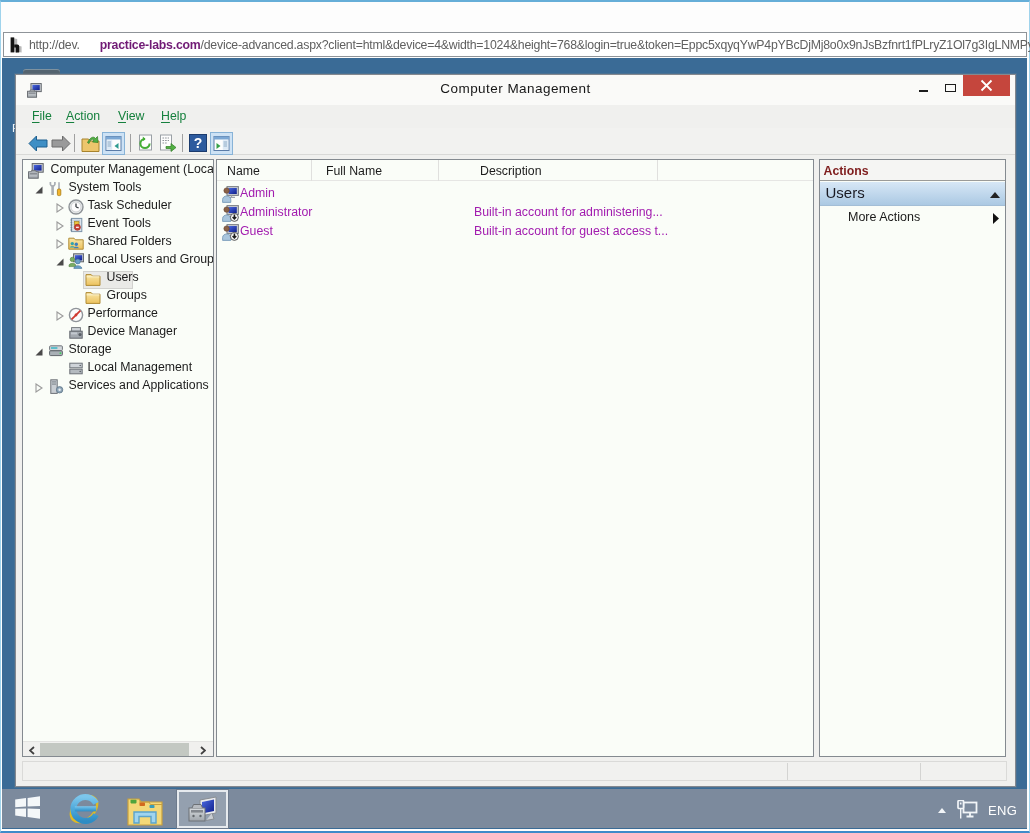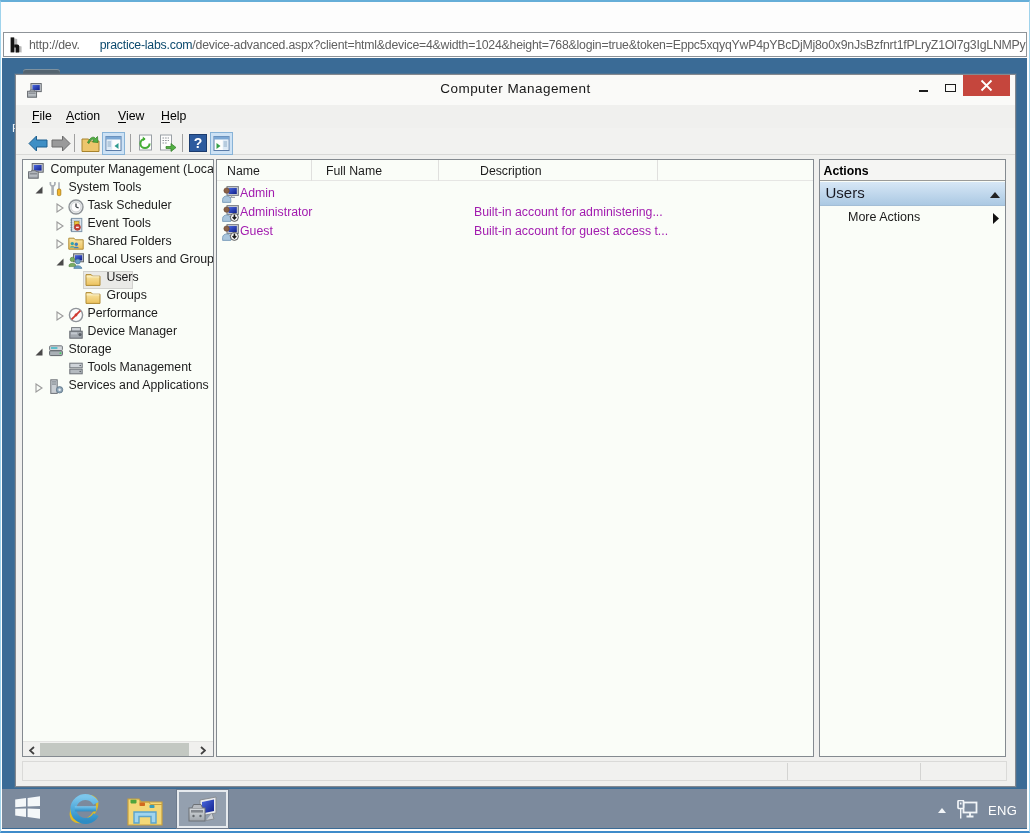"practice-labs.com" #urltext b { color: #0c4a6e -> #701a75; font-weight: normal -> bold }
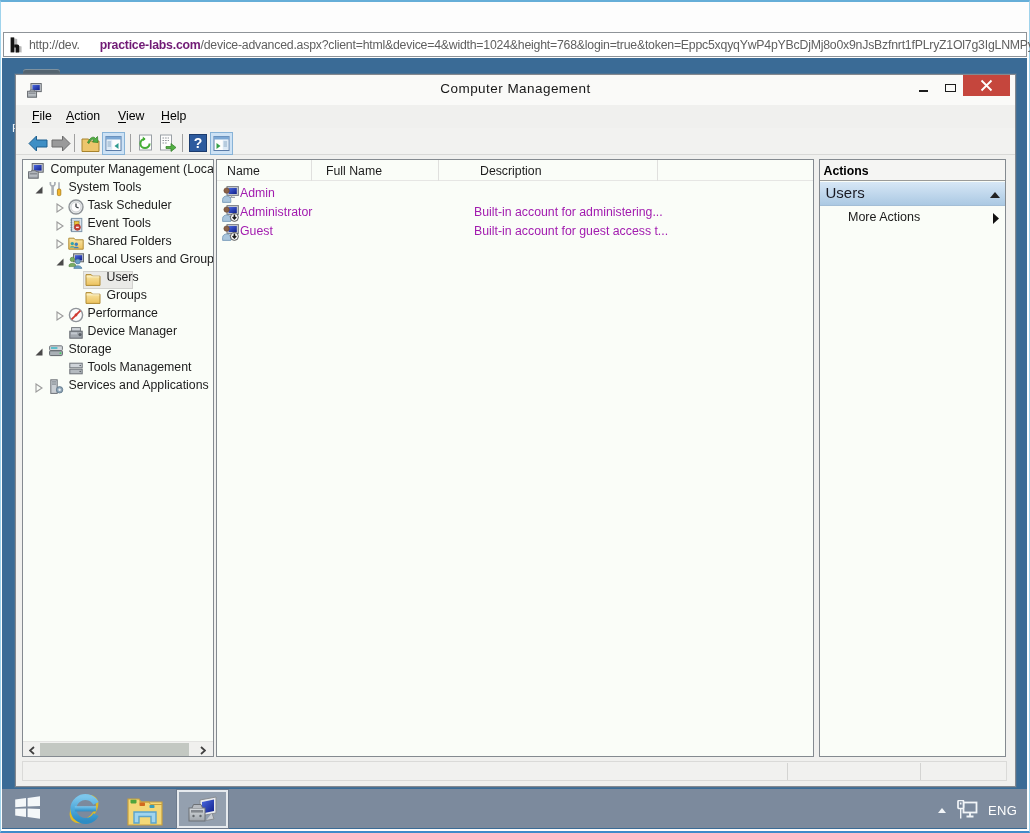"File" #cmmenu { color: #000000 -> #15803d }
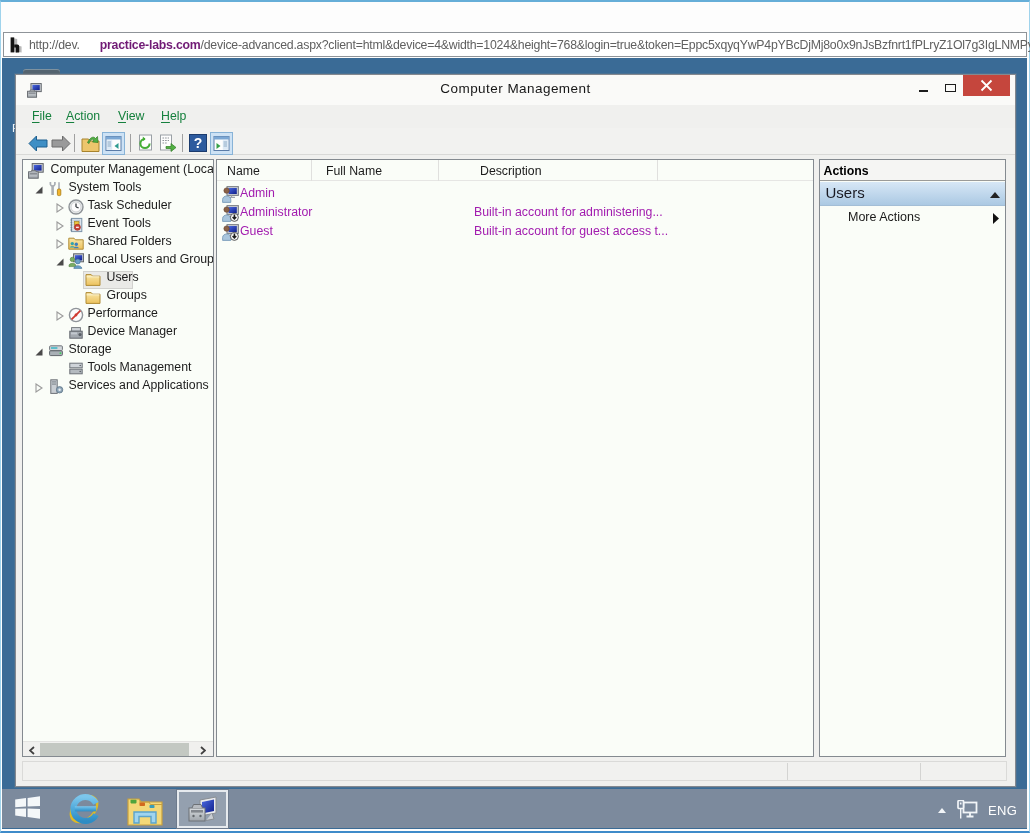"Actions" #acthead { color: #000000 -> #7f1d1d }
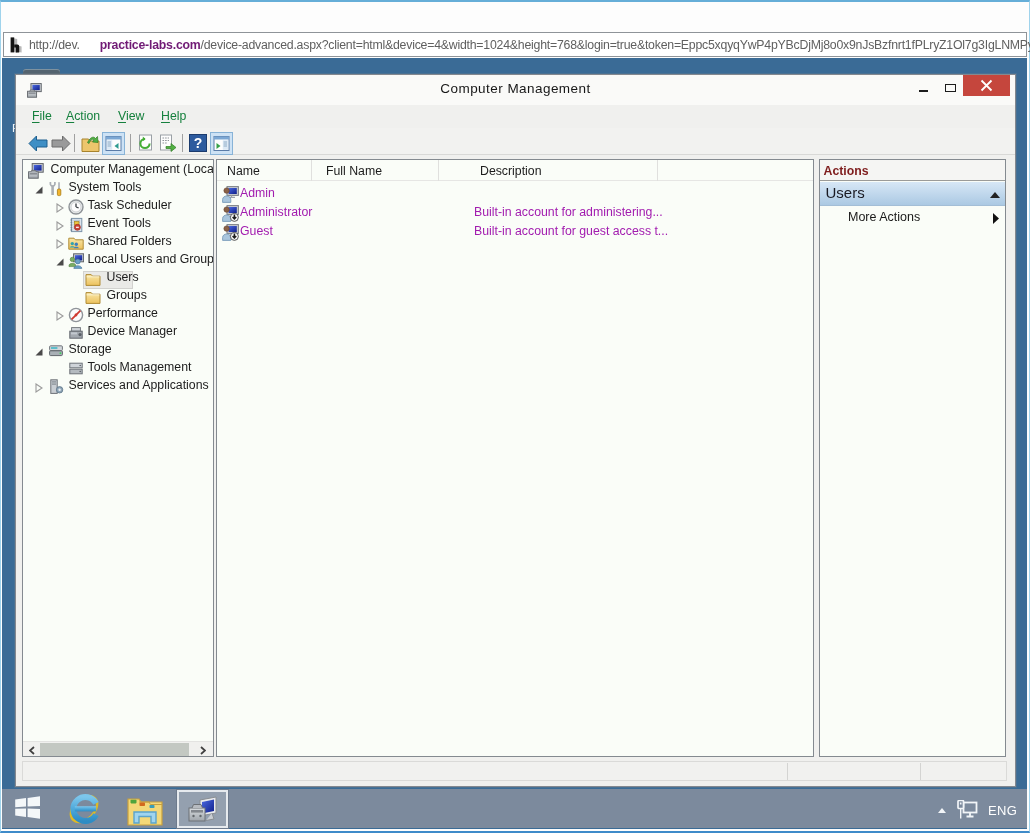"Tools Management" span.lbl { text: Tools -> Local }
